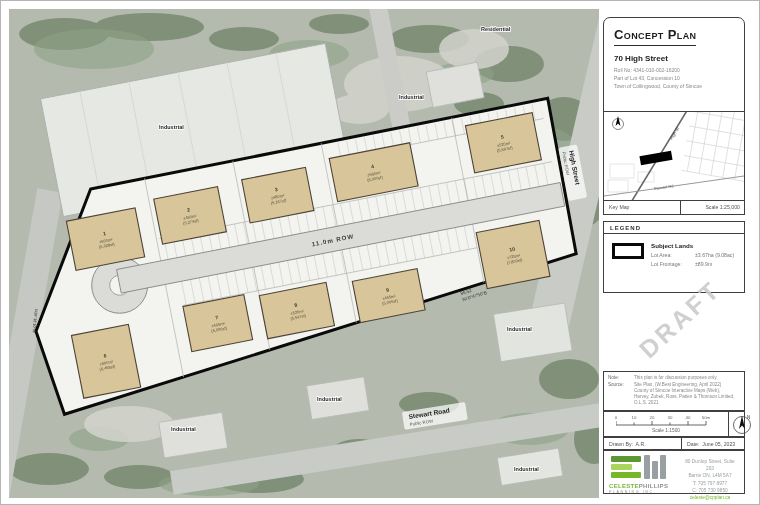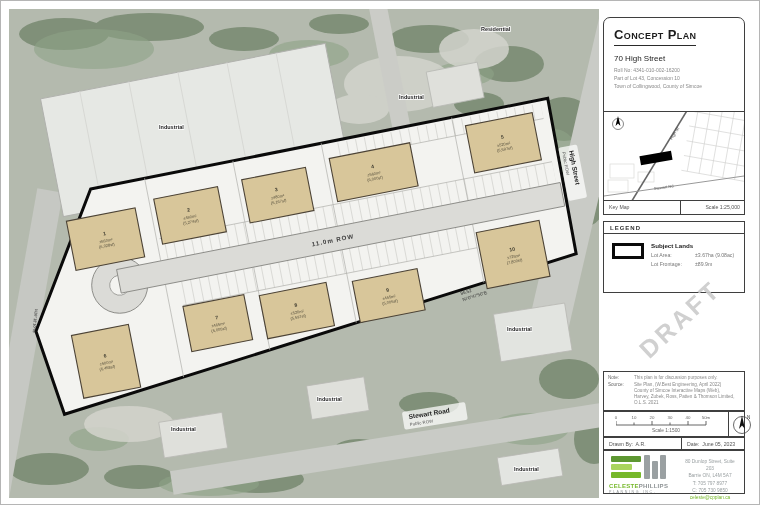"70 High Street" .box-title .addr { font-weight: normal -> bold }
